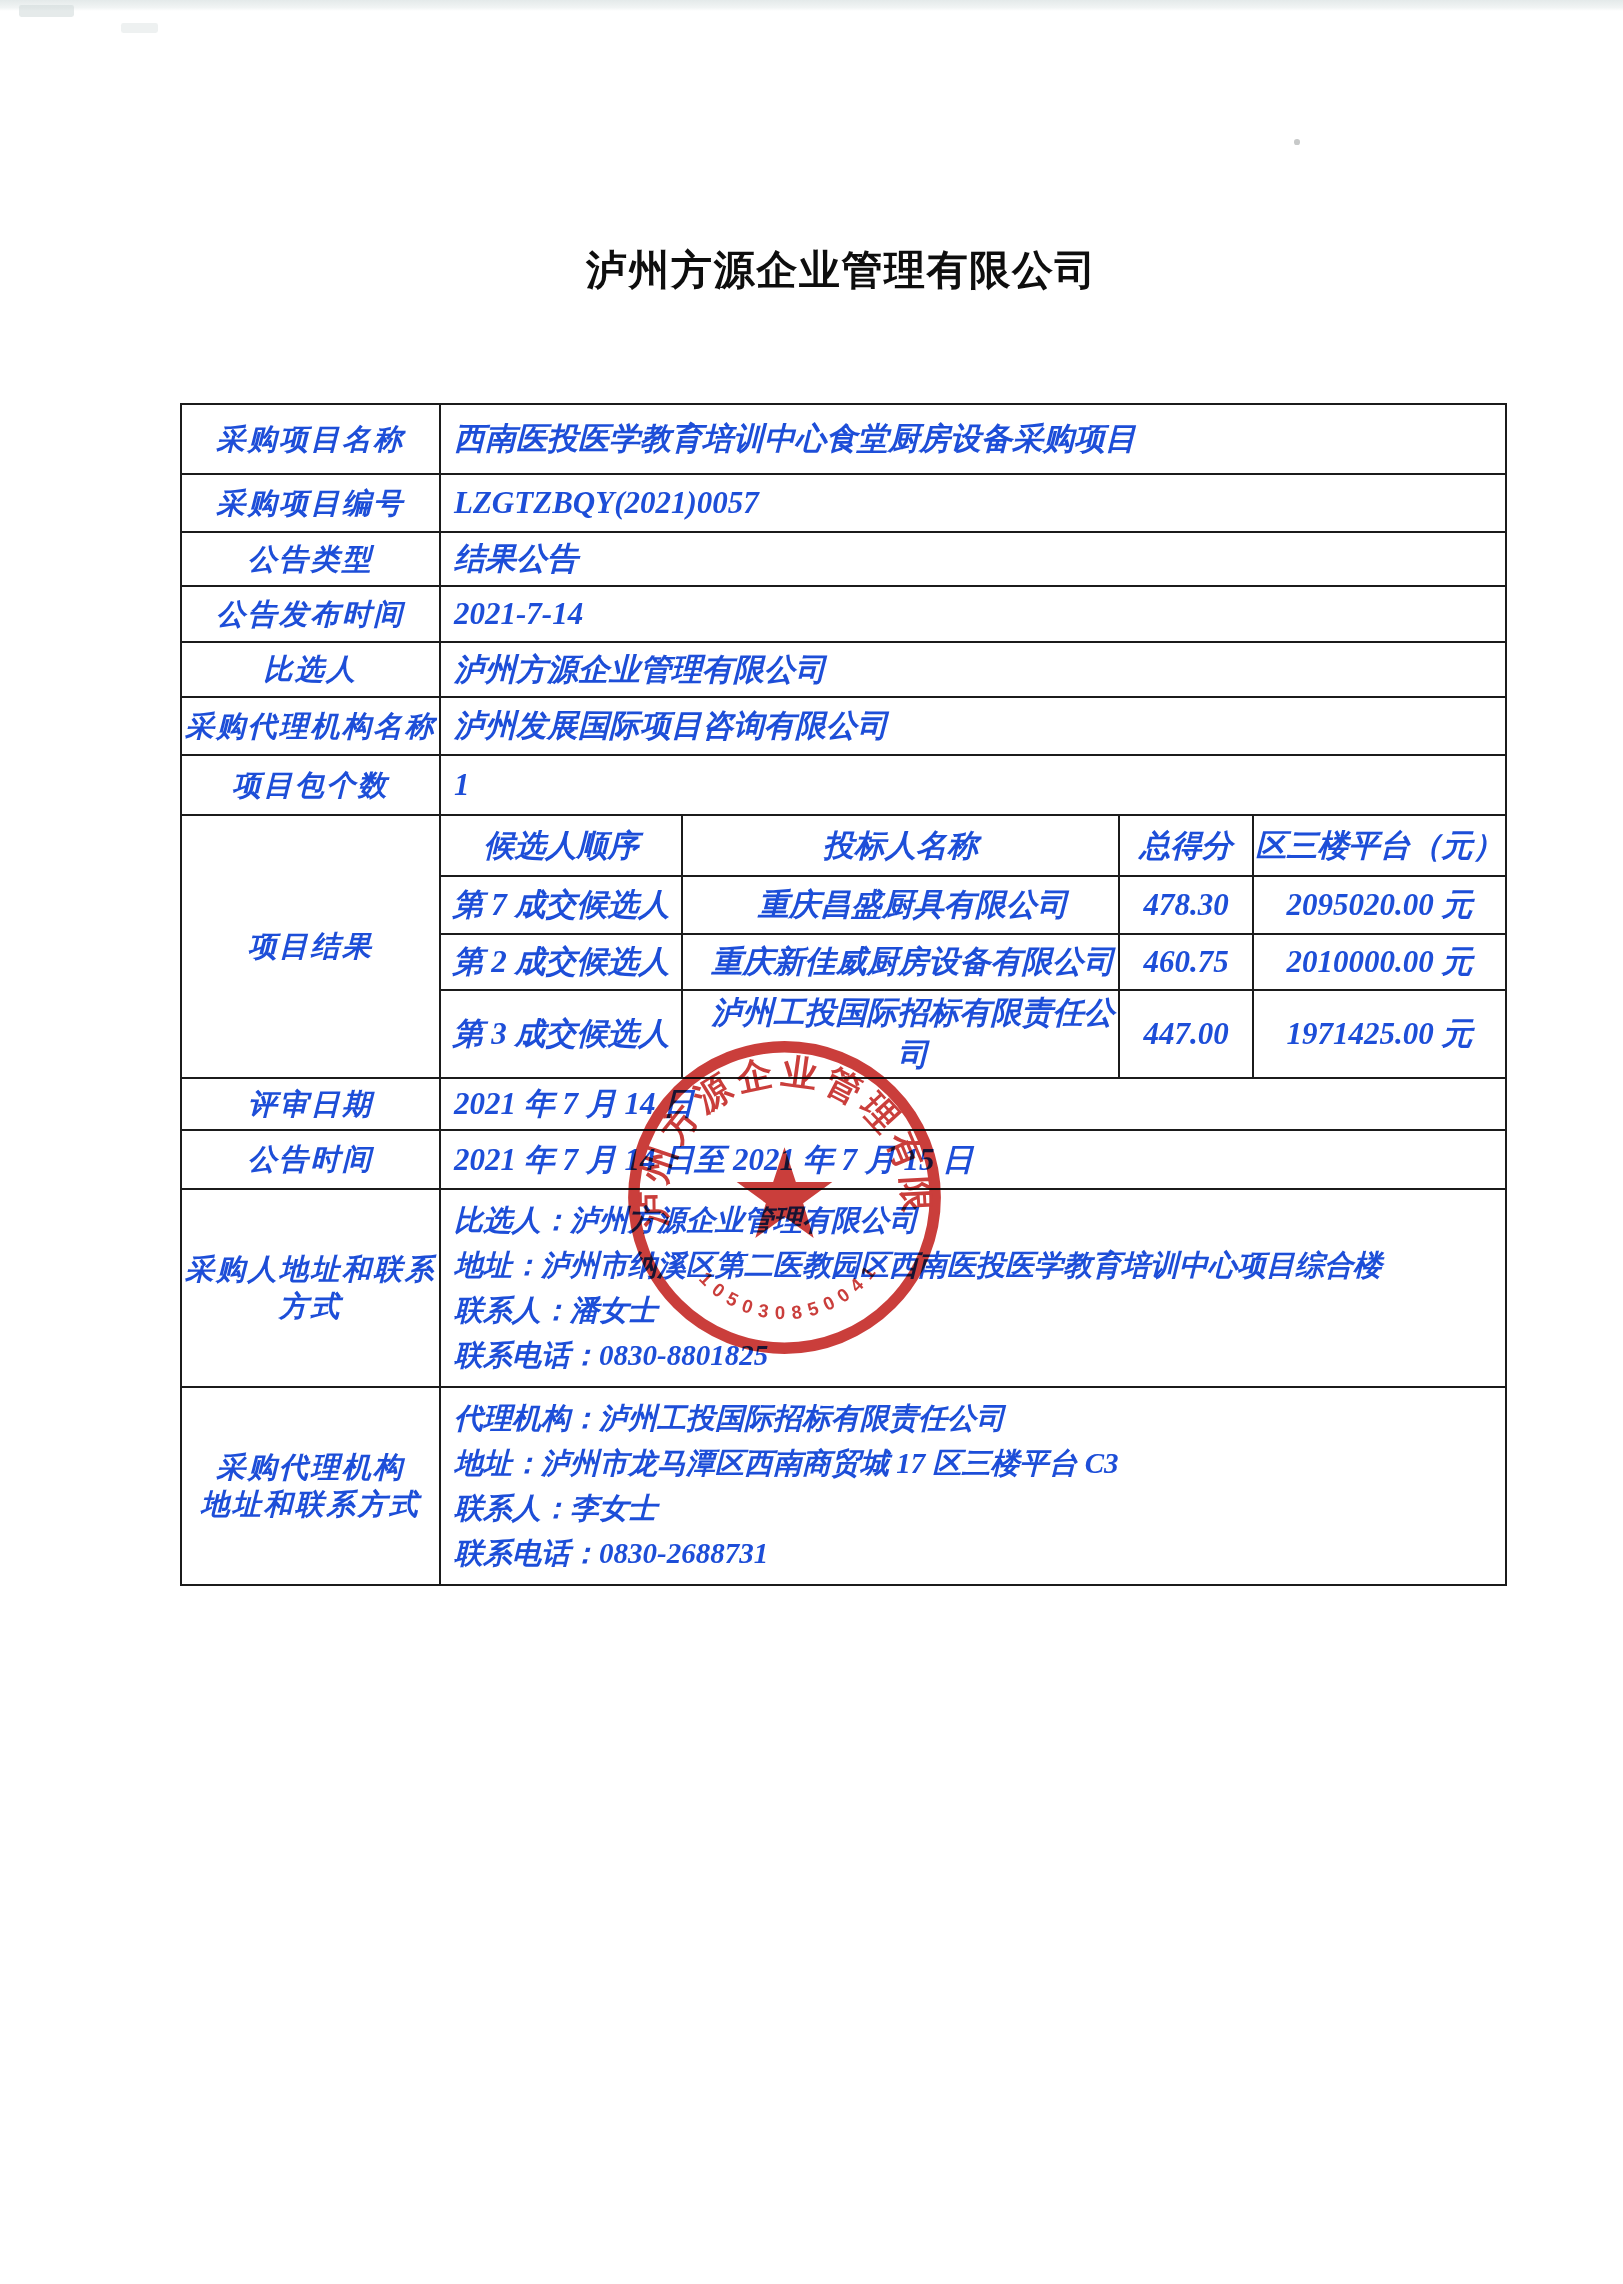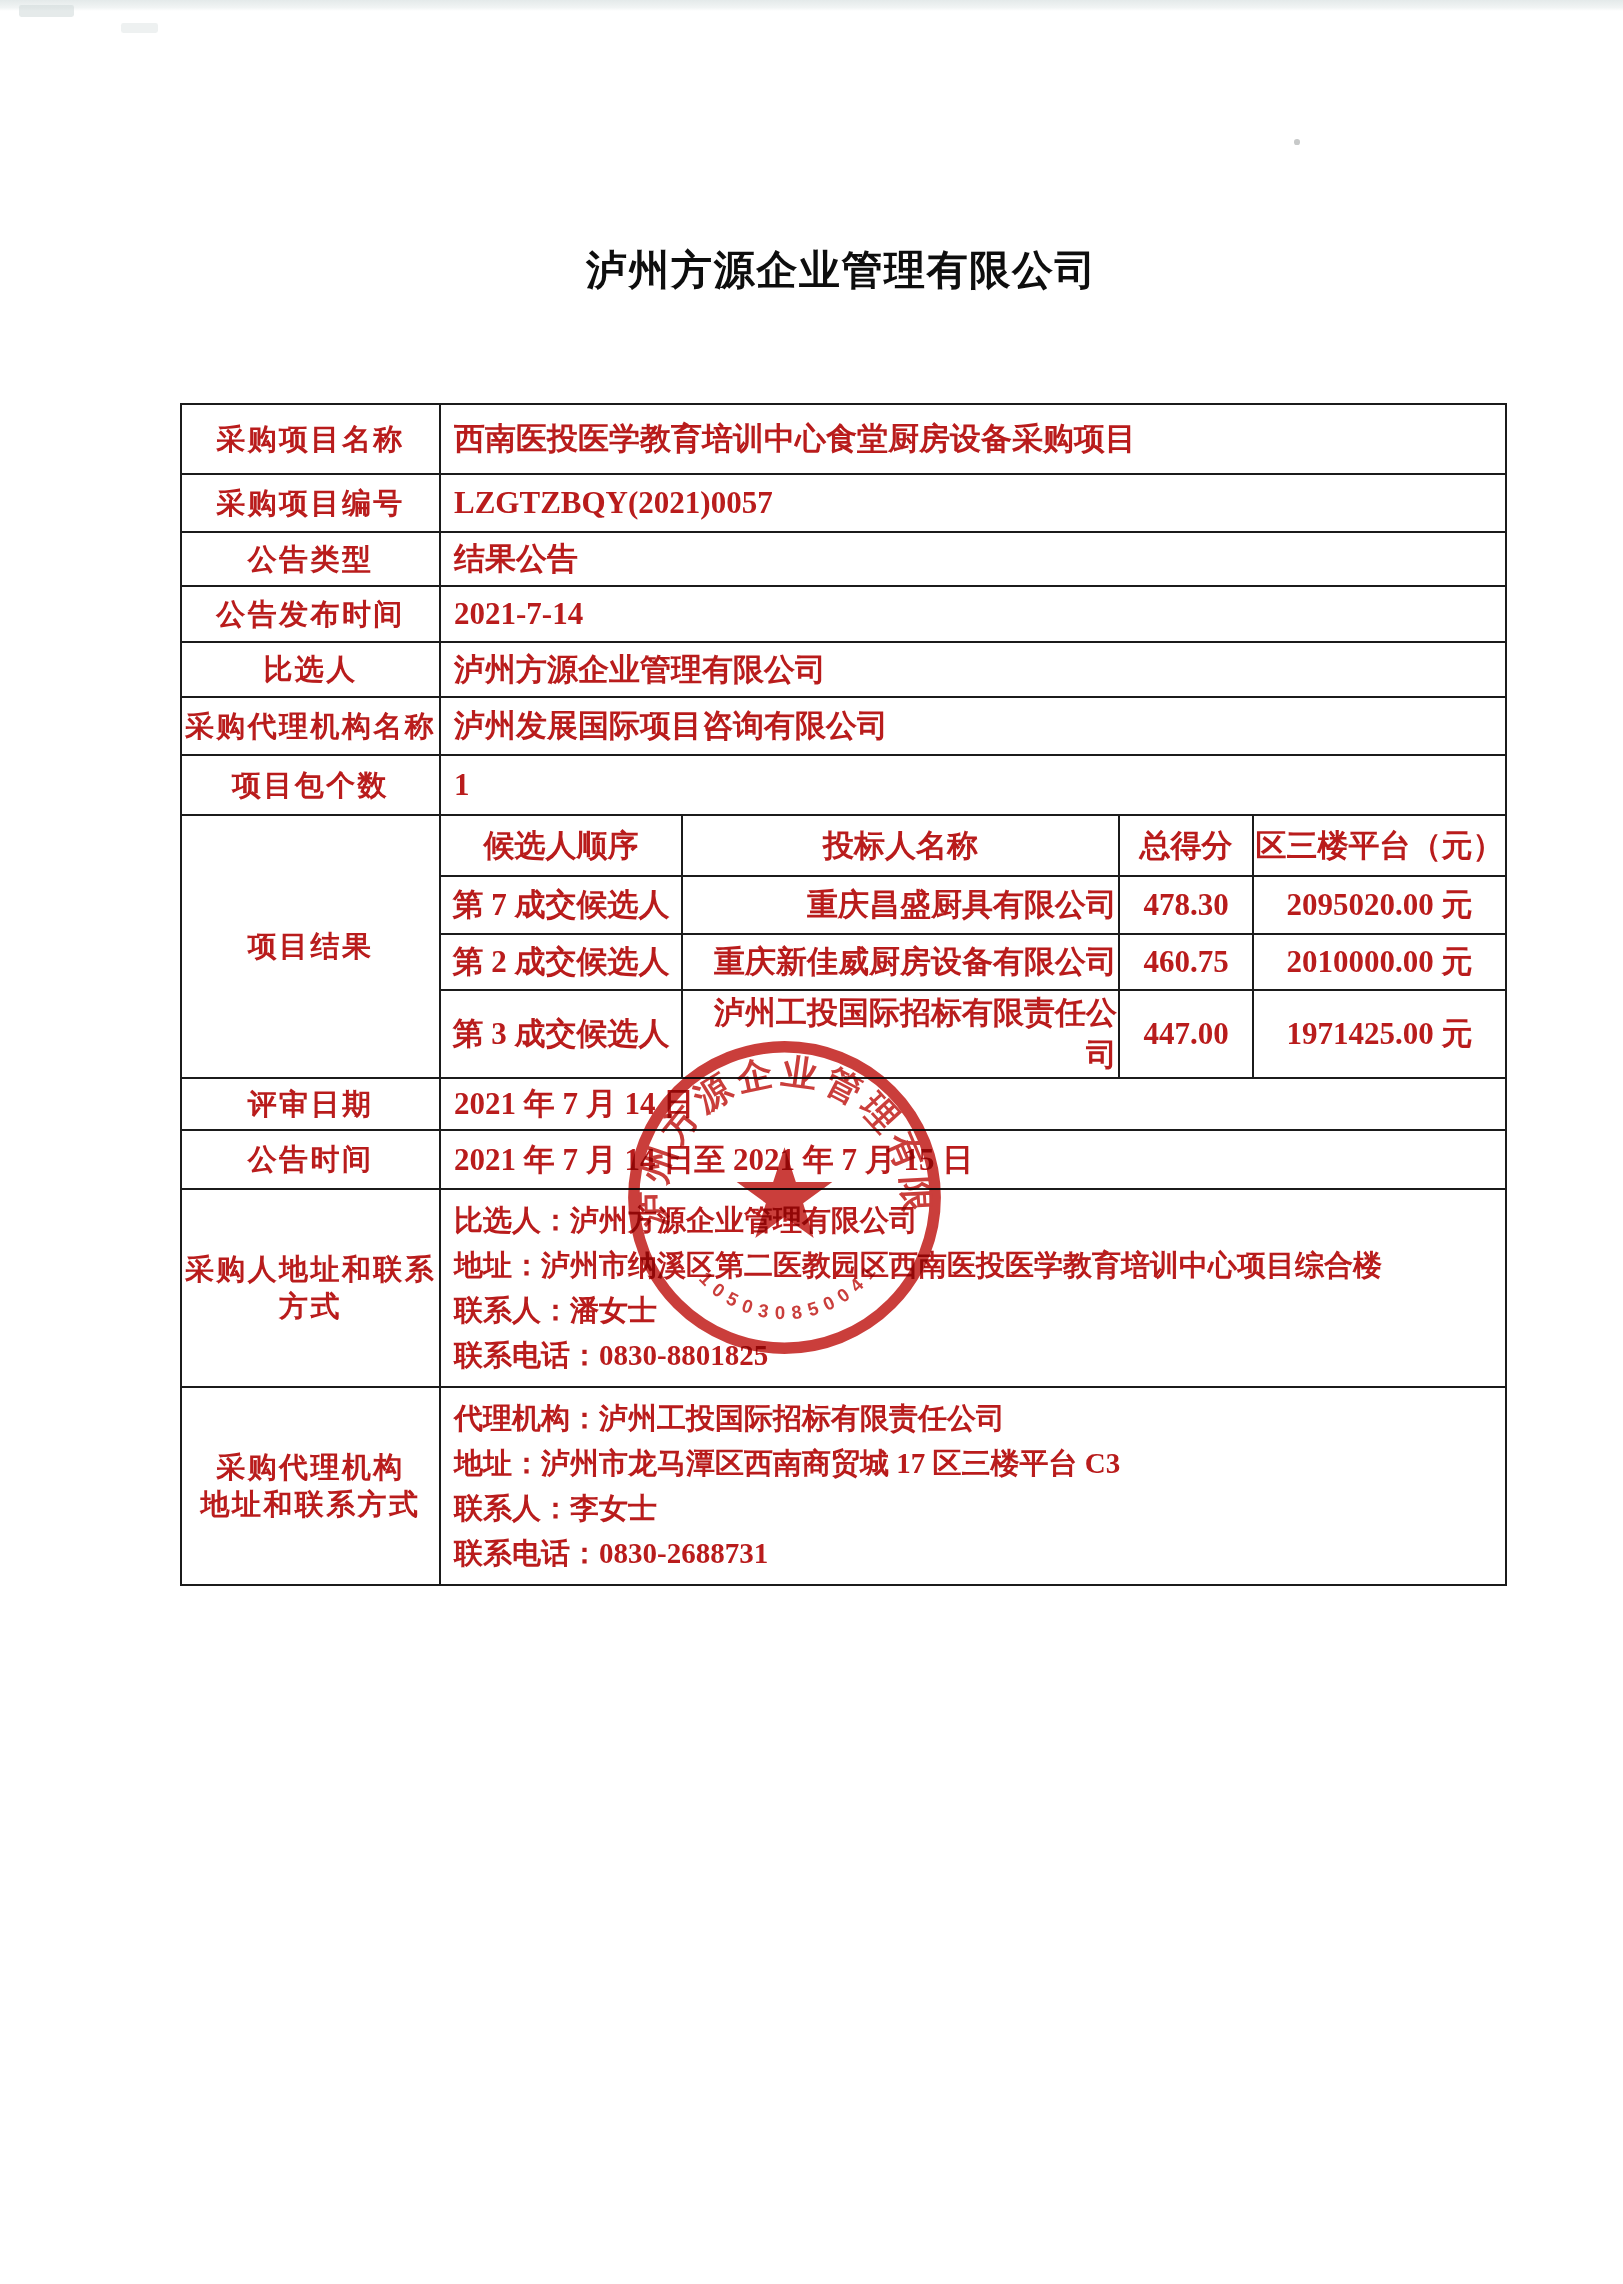"采购项目名称" .doc-table td { color: #b91c1c -> #1d4ed8; font-style: none -> italic }
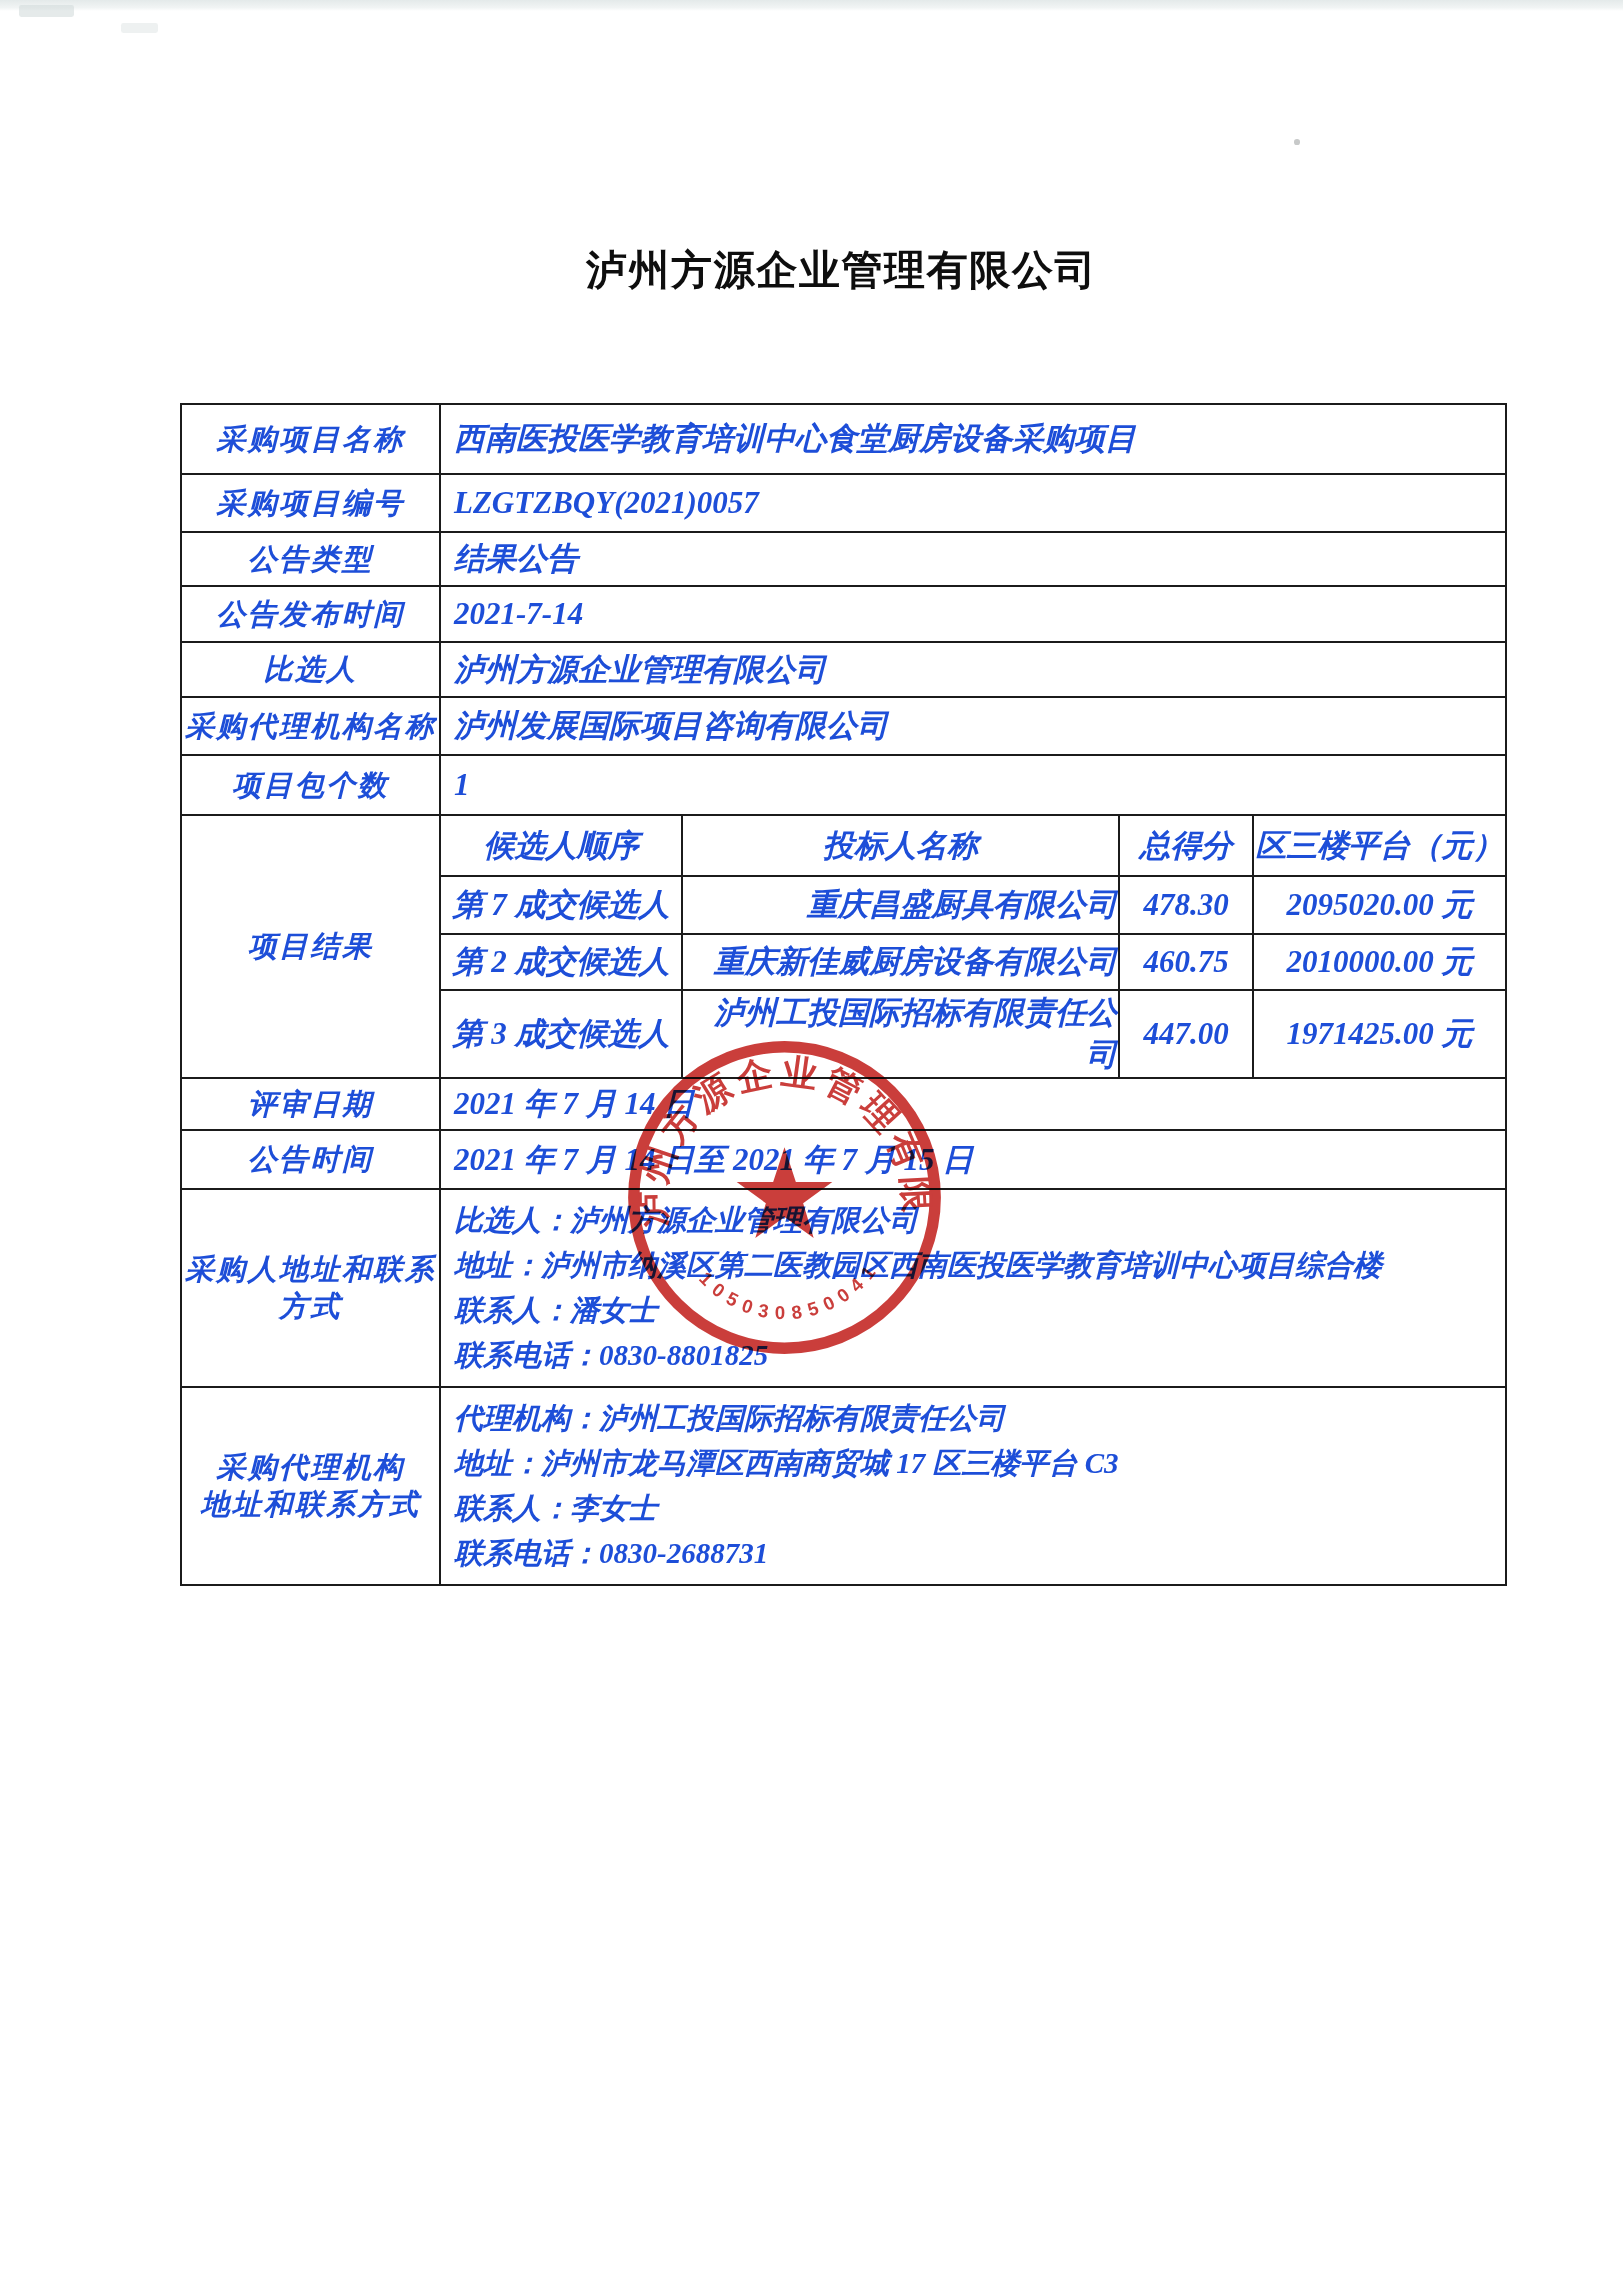"重庆昌盛厨具有限公司" td.bidname { text-align: right -> center }
